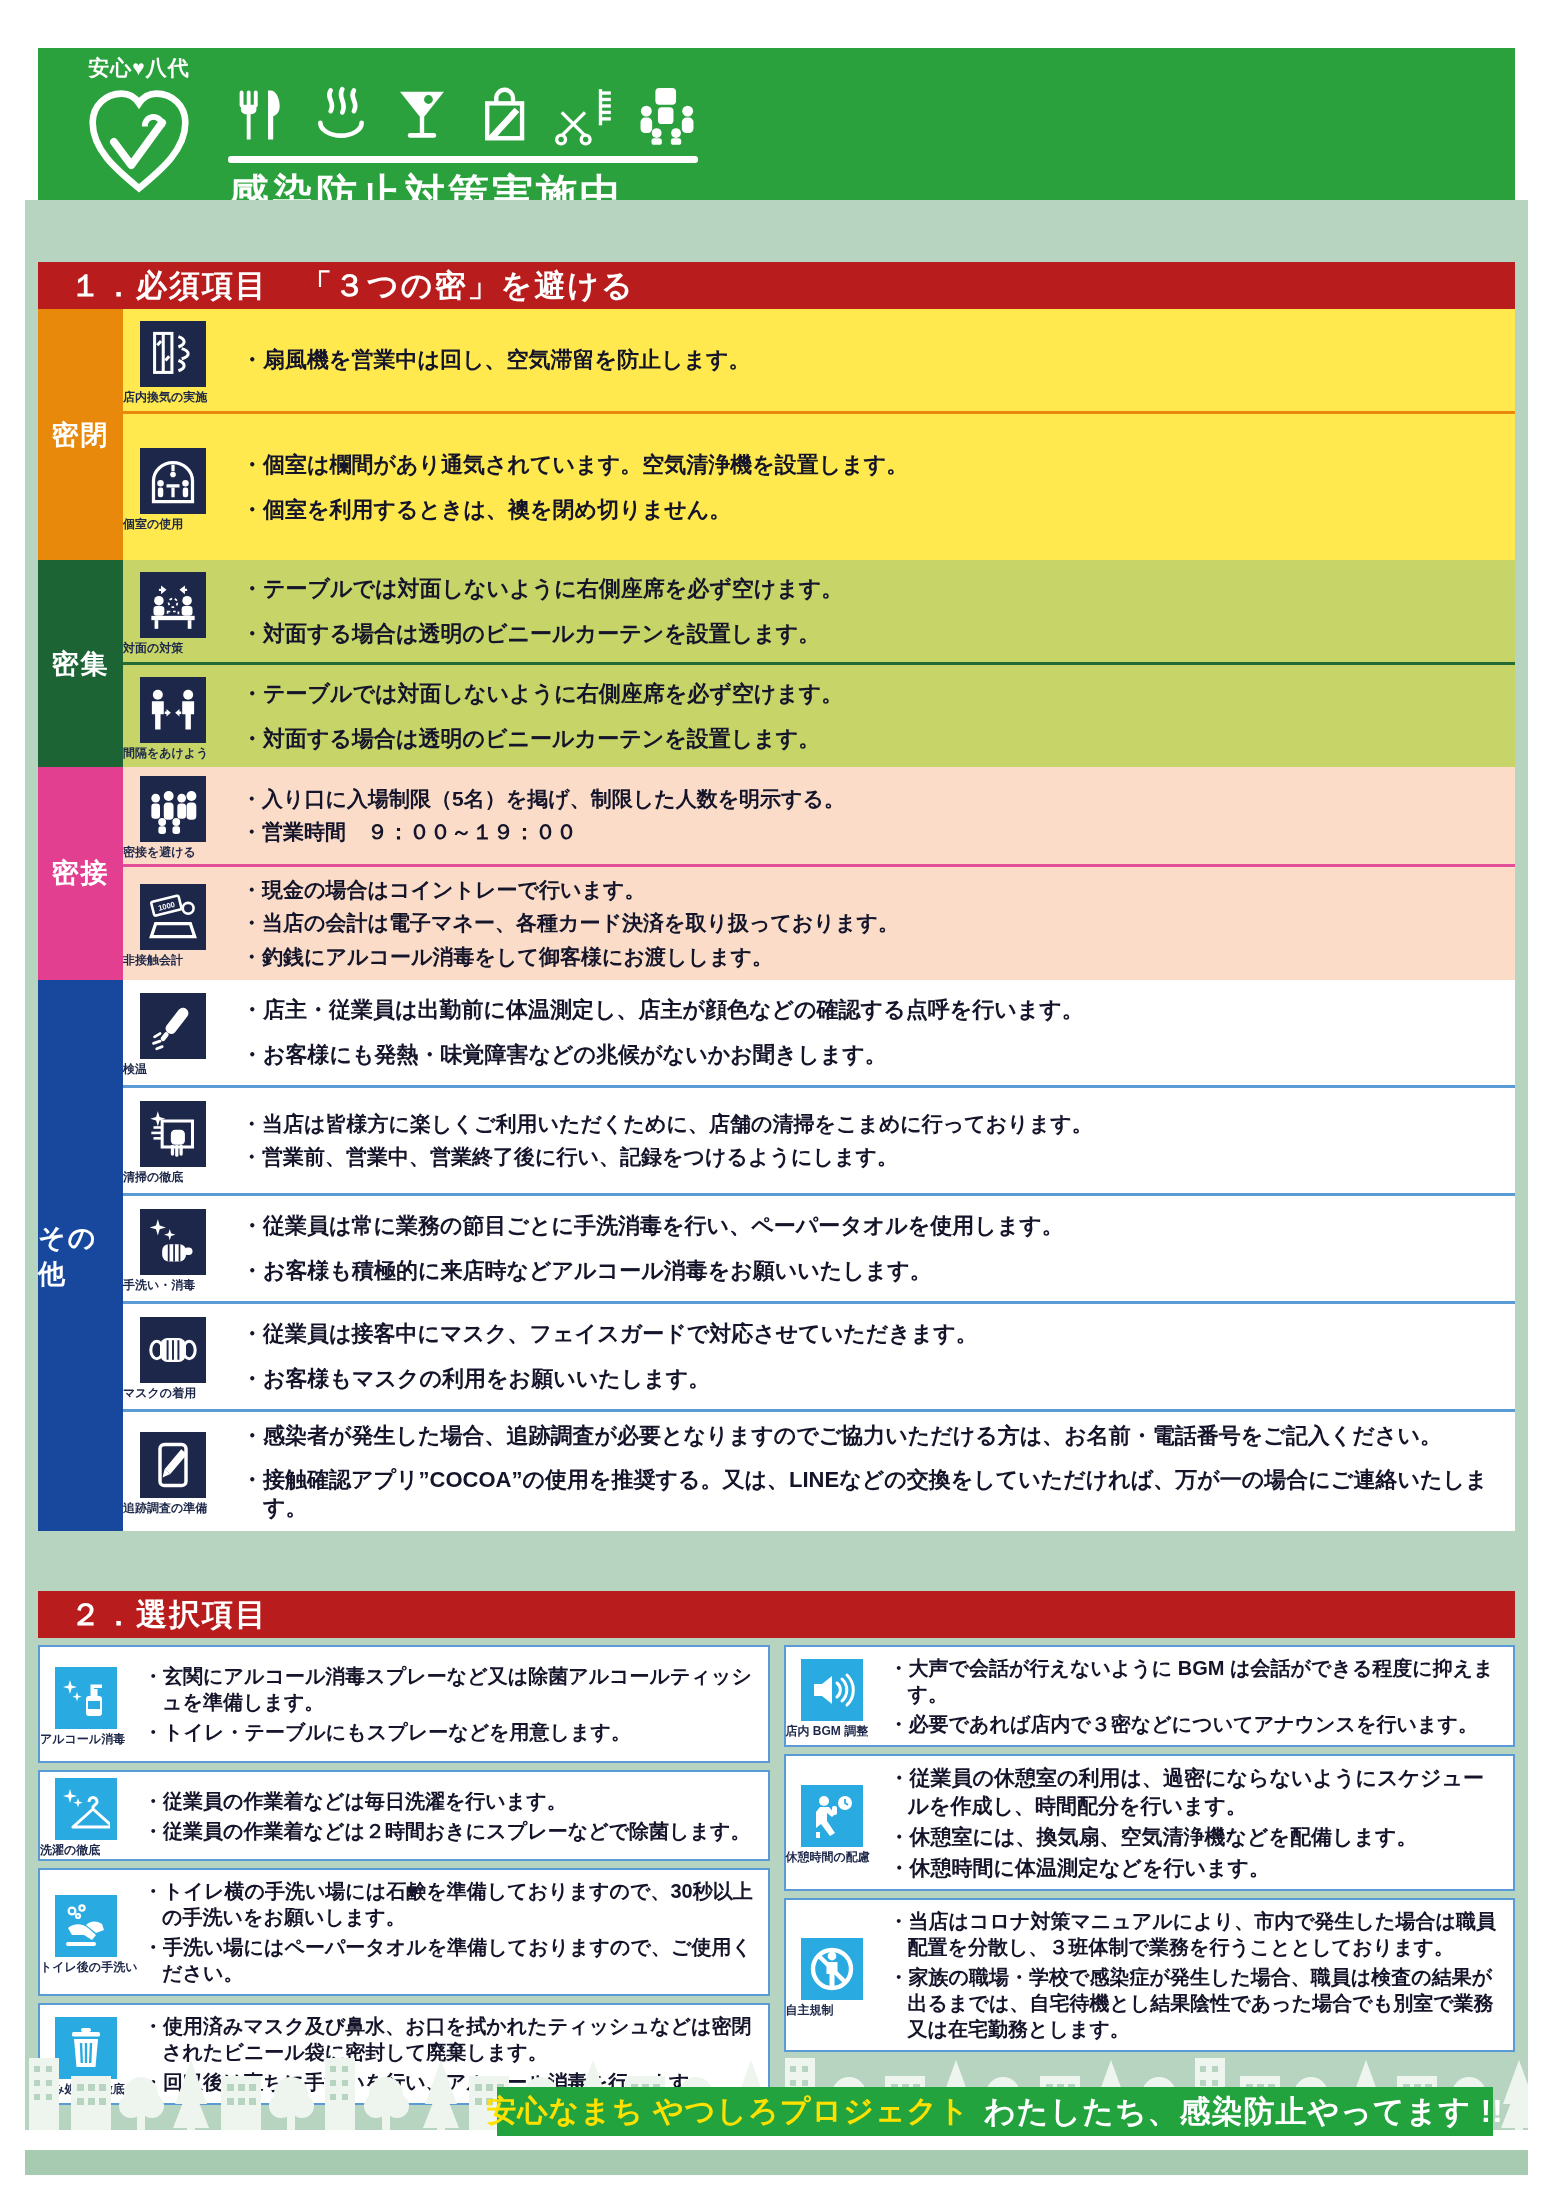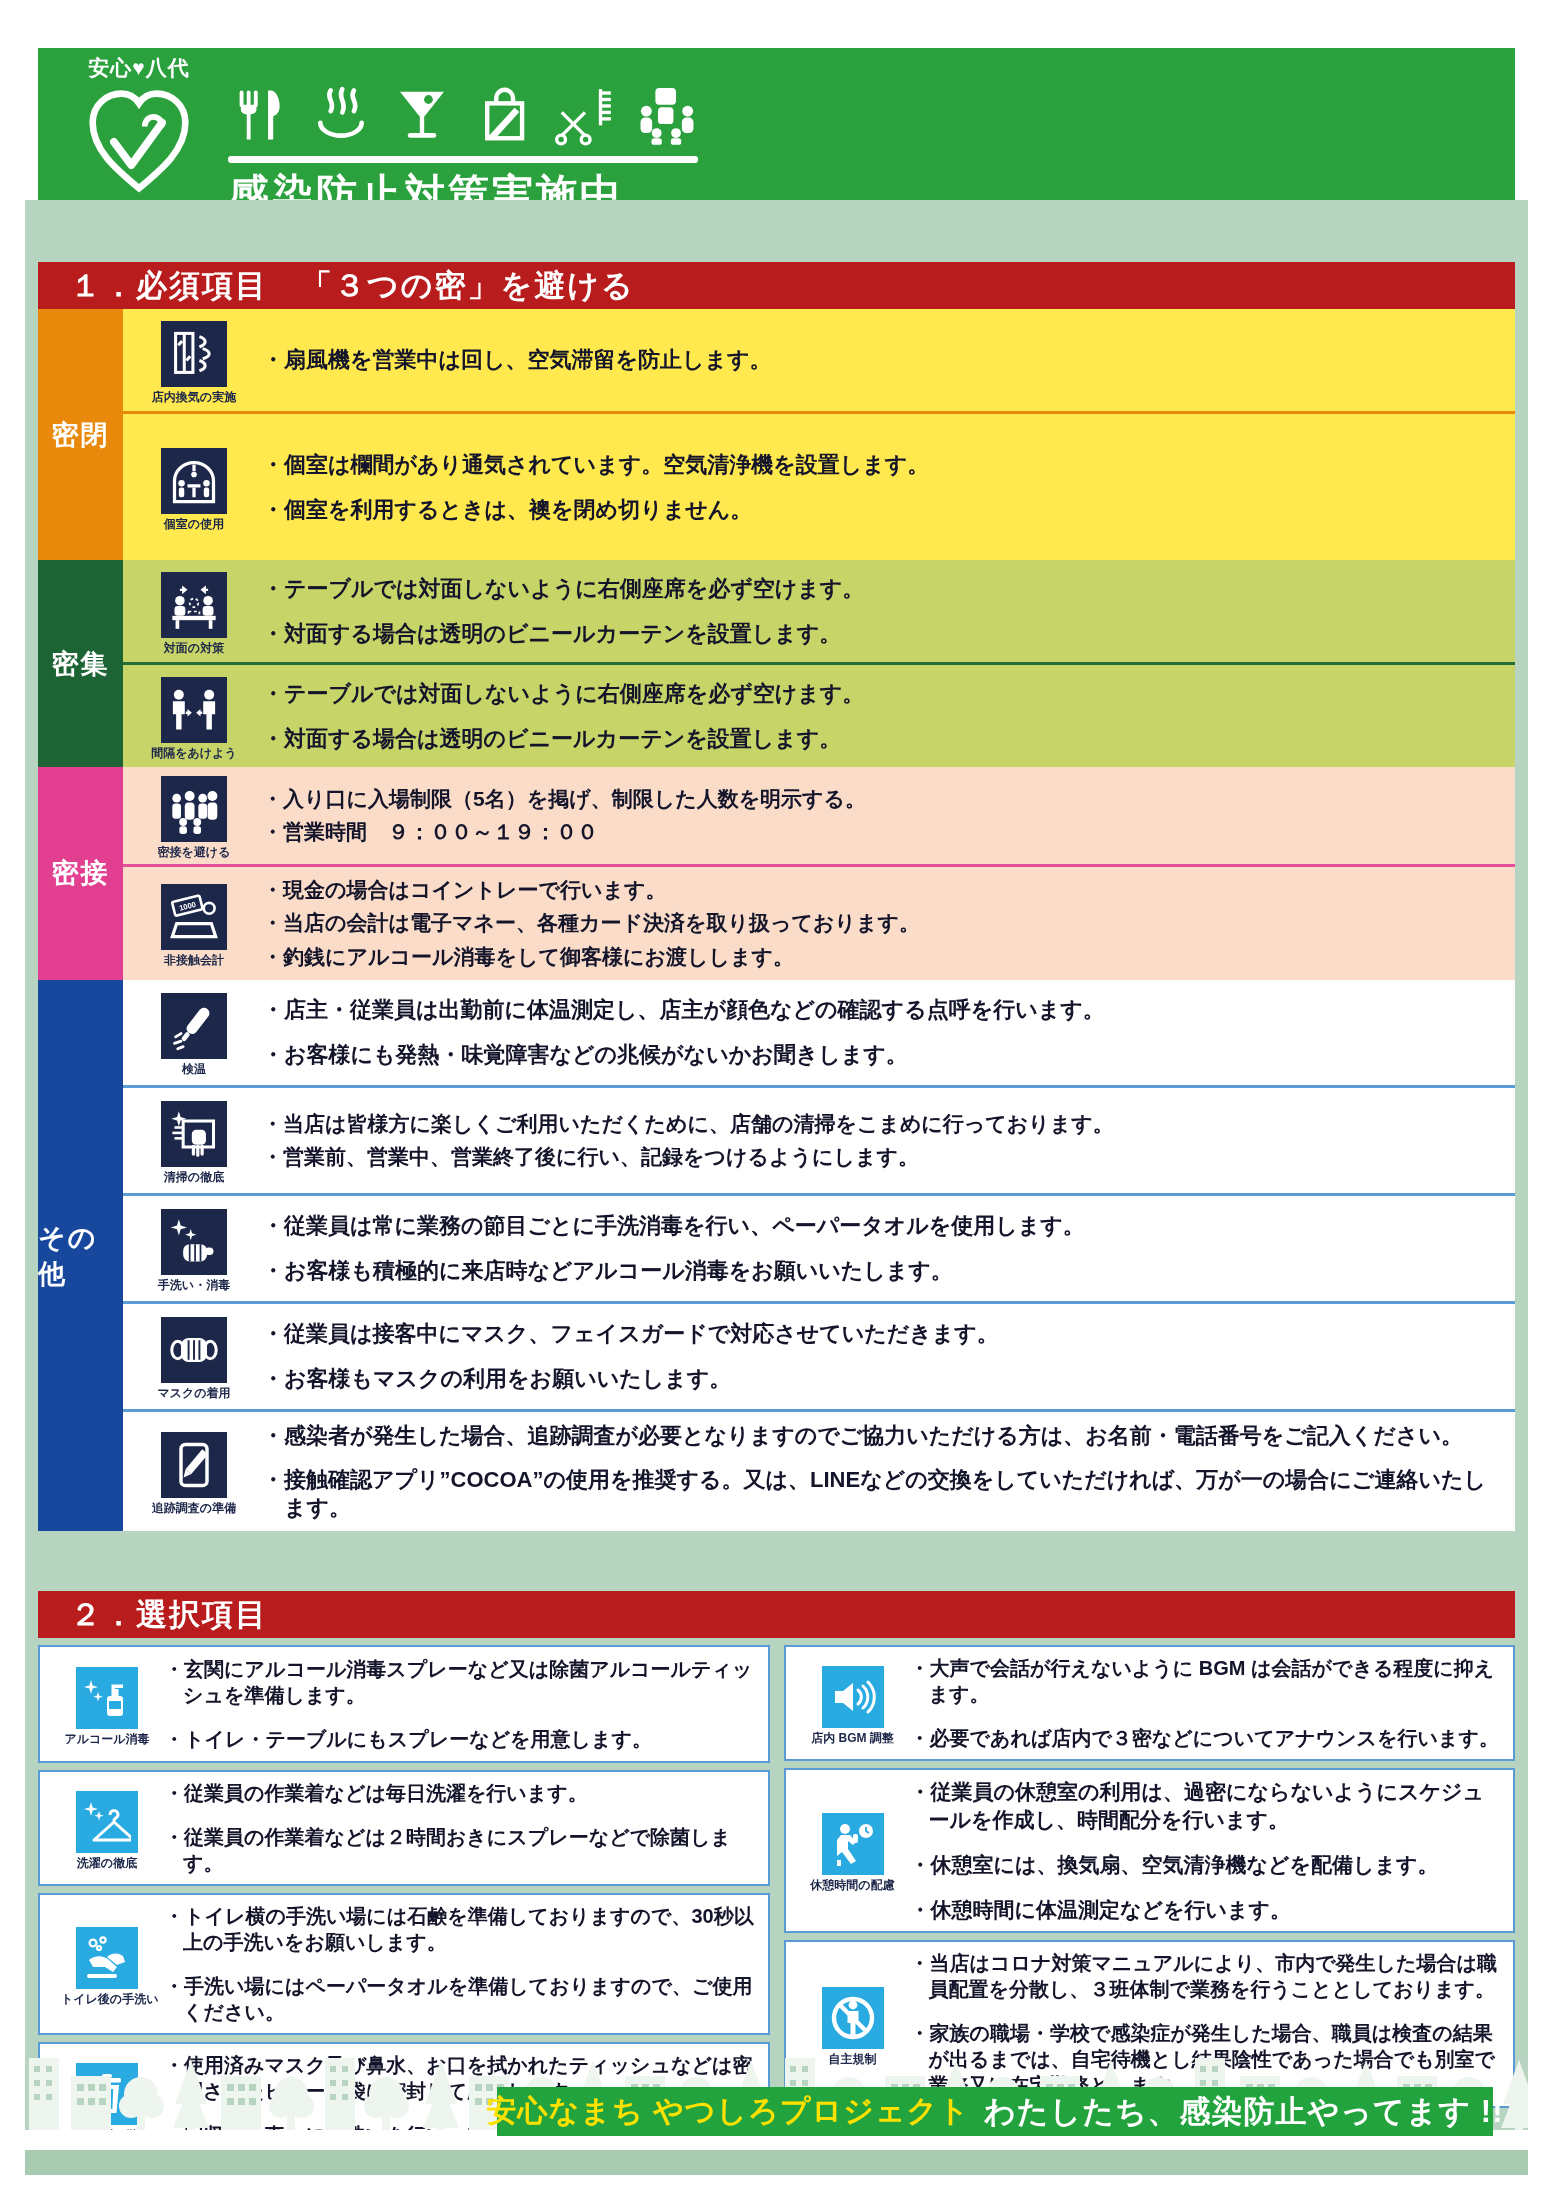"店内換気の実施" .tile { padding-left: 21px -> none; text-align: center -> left }
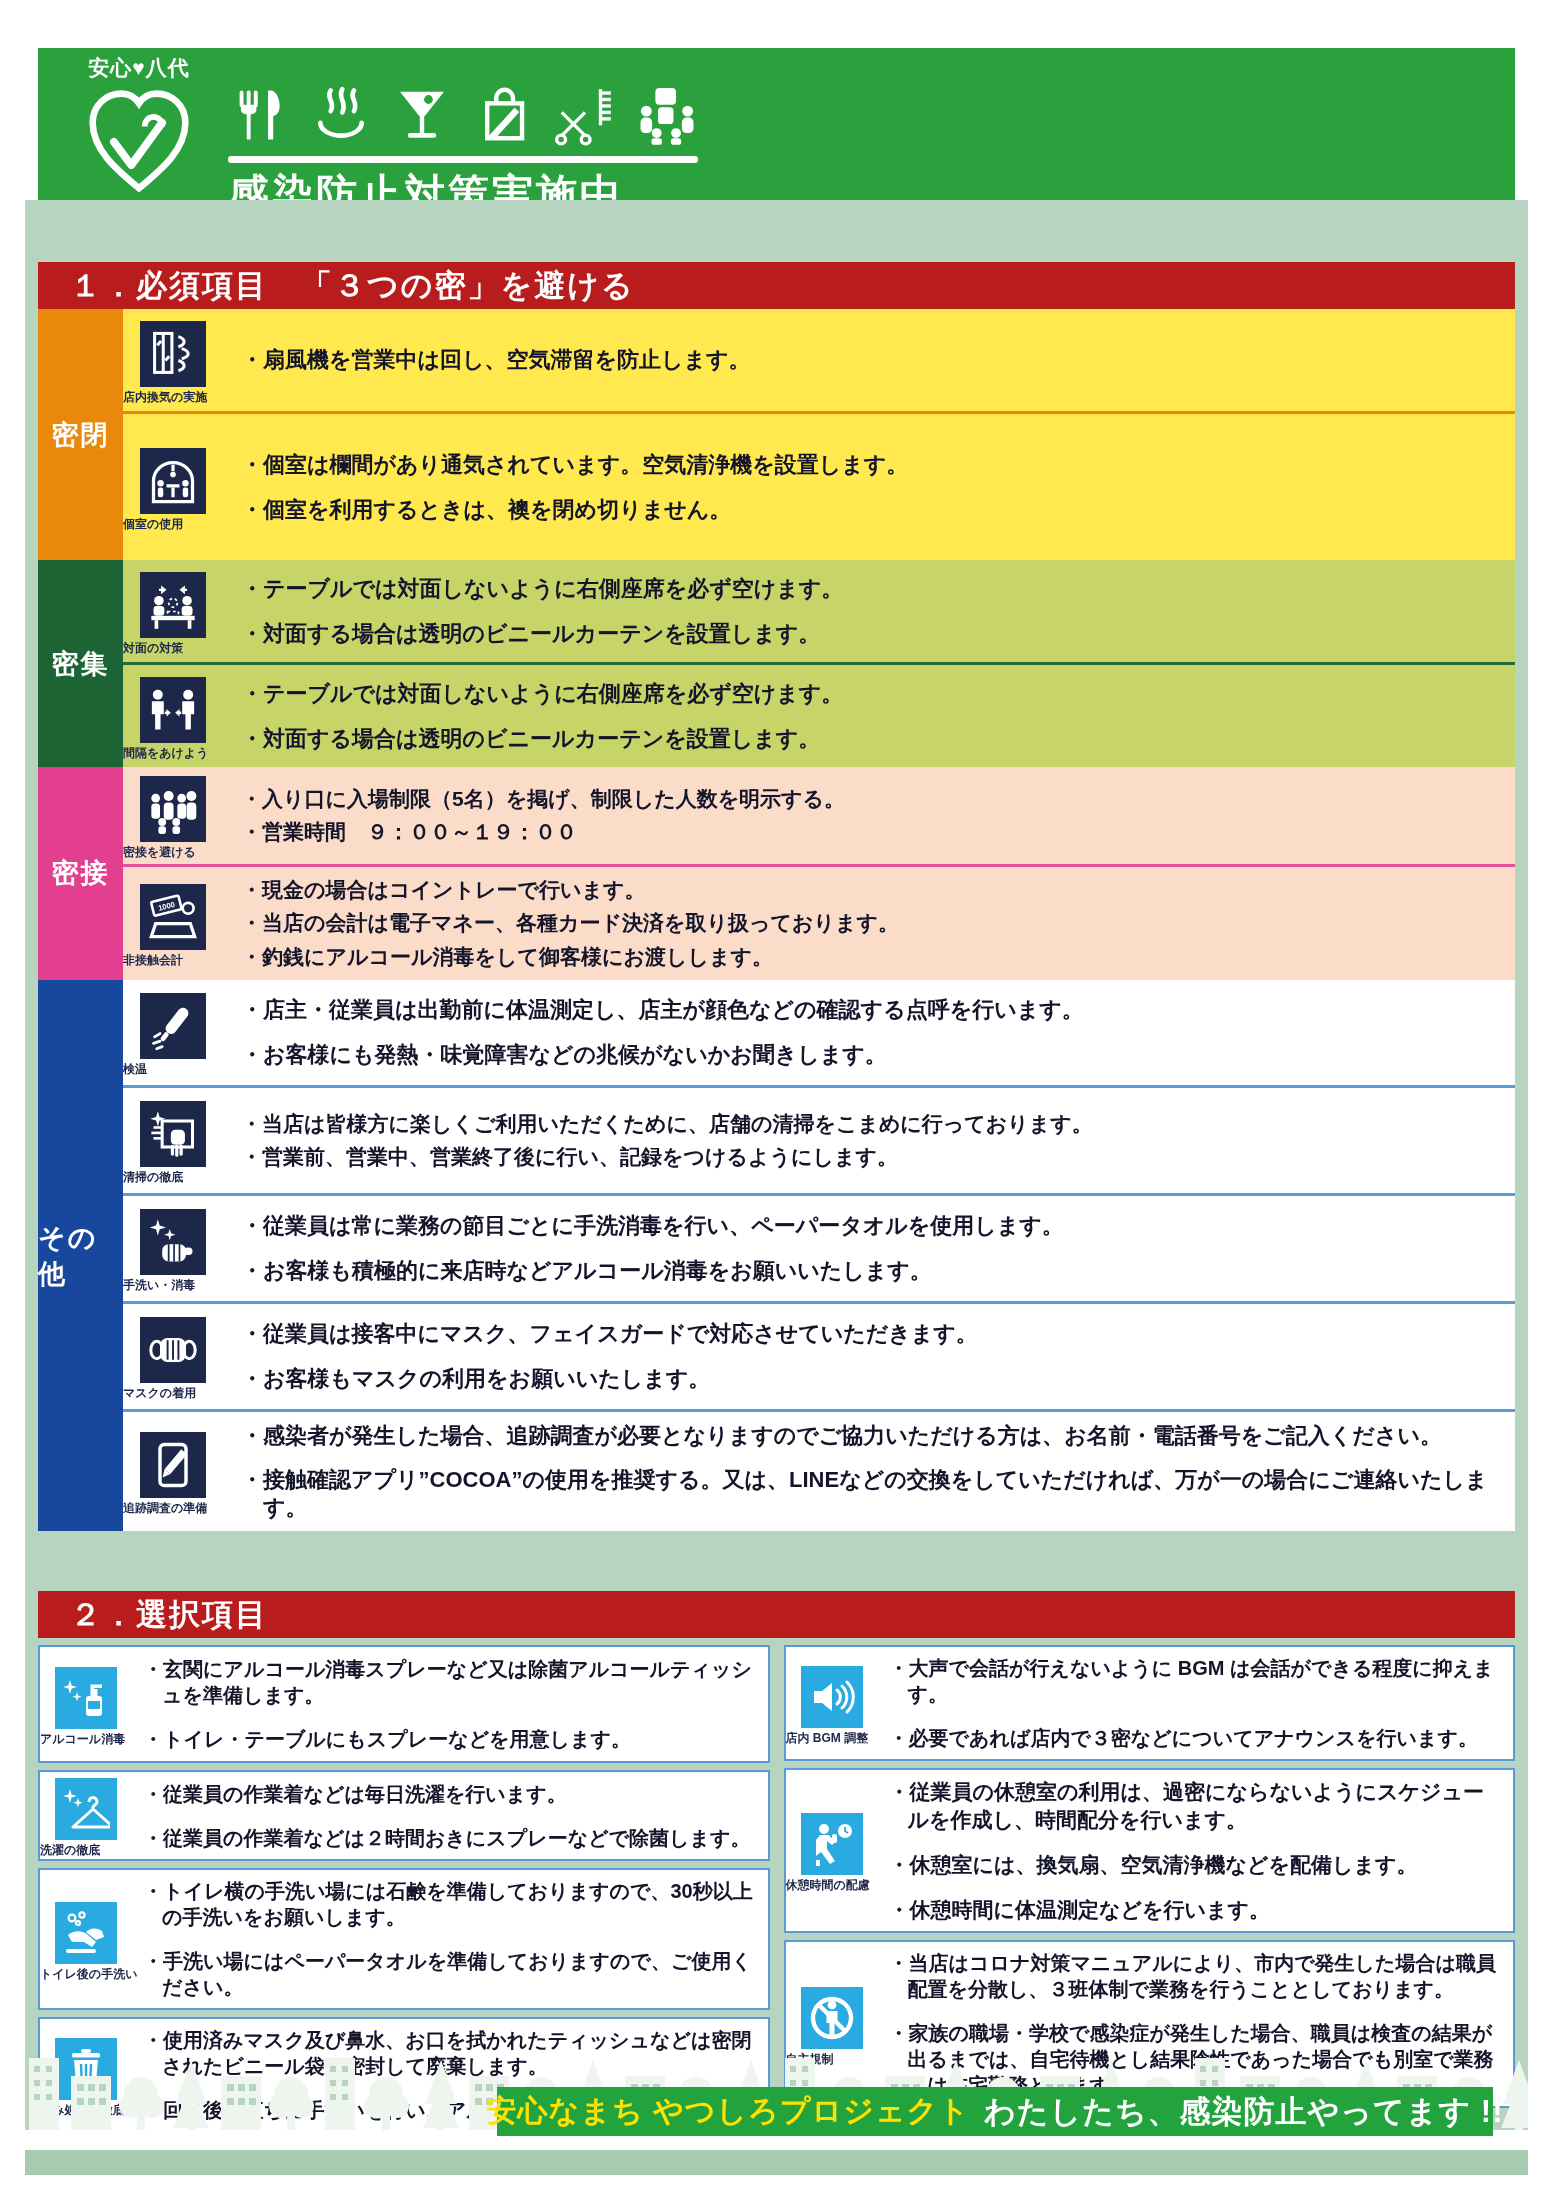"・玄関にアルコール消毒スプレーなど又は除菌アルコールティッシュを準備します。" .item .lines { gap: 18px -> 4px }
